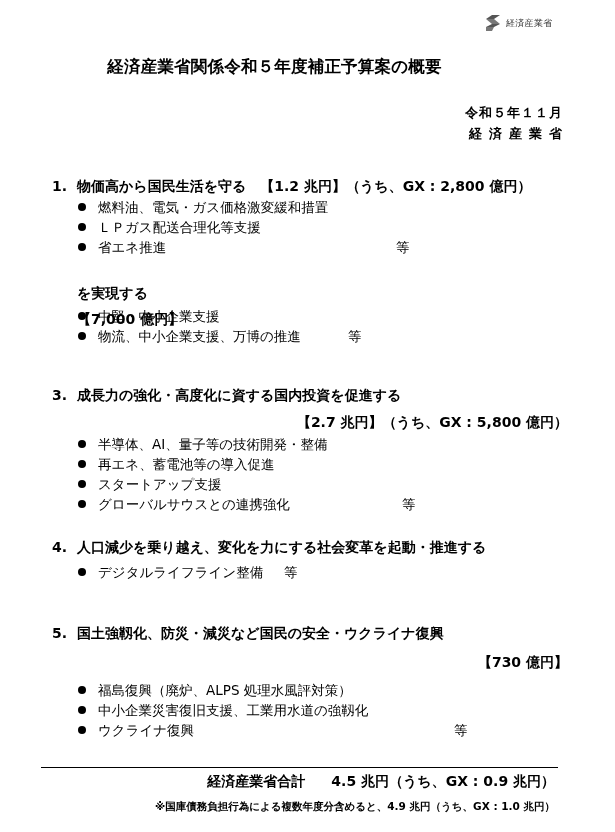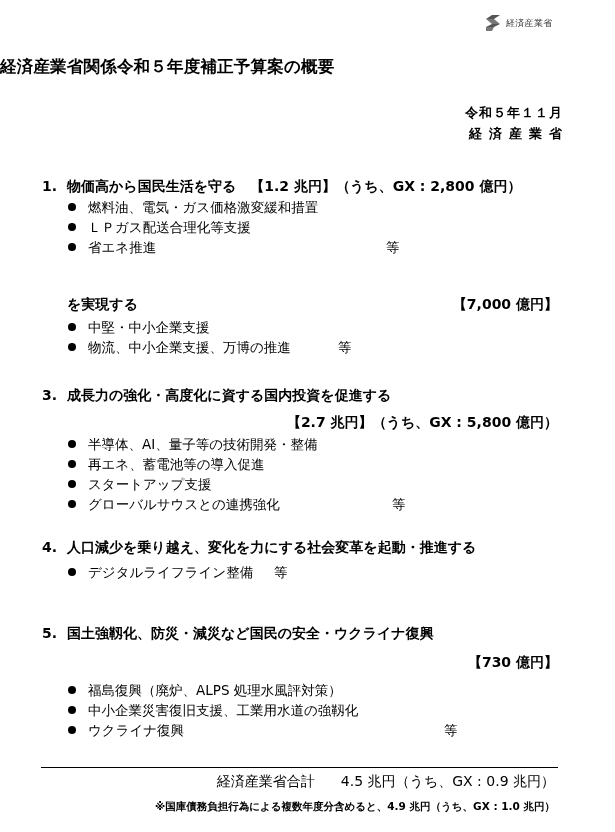"経済産業省関係令和５年度補正予算案の概要" .doc-title { text-align: none -> center }
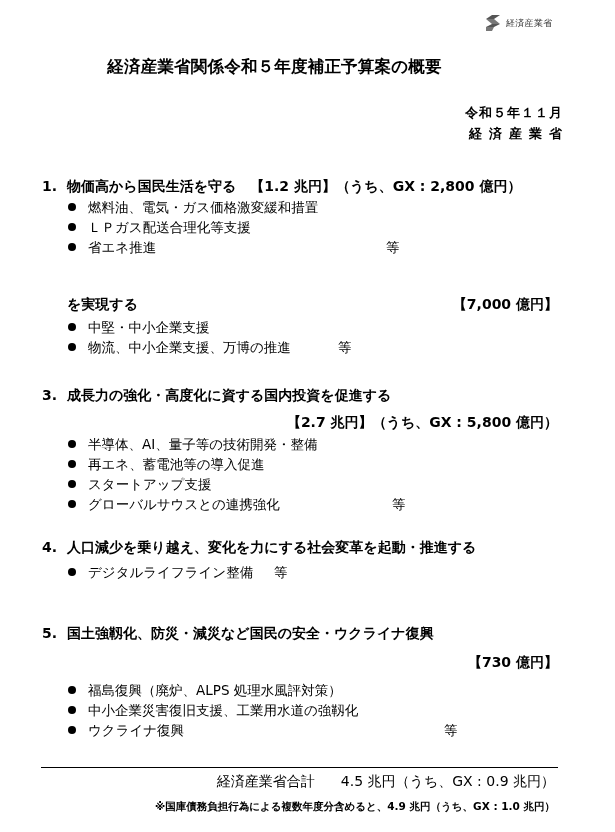"1. 物価高から国民生活を守る 【1.2 兆円】（うち、GX :" .section { left: 42px -> 52px }
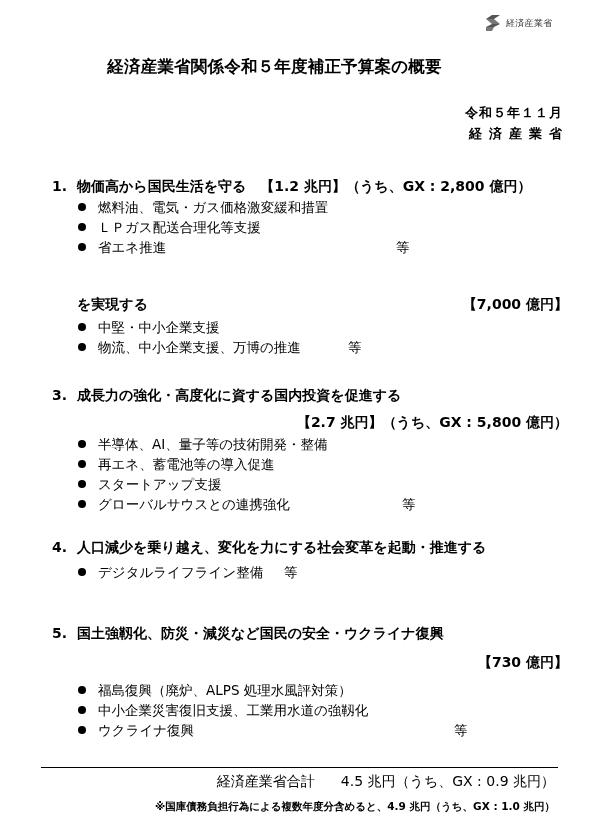"を実現する" div.sec-head-cont { flex-direction: none -> column; margin-top: 15px -> 4px }
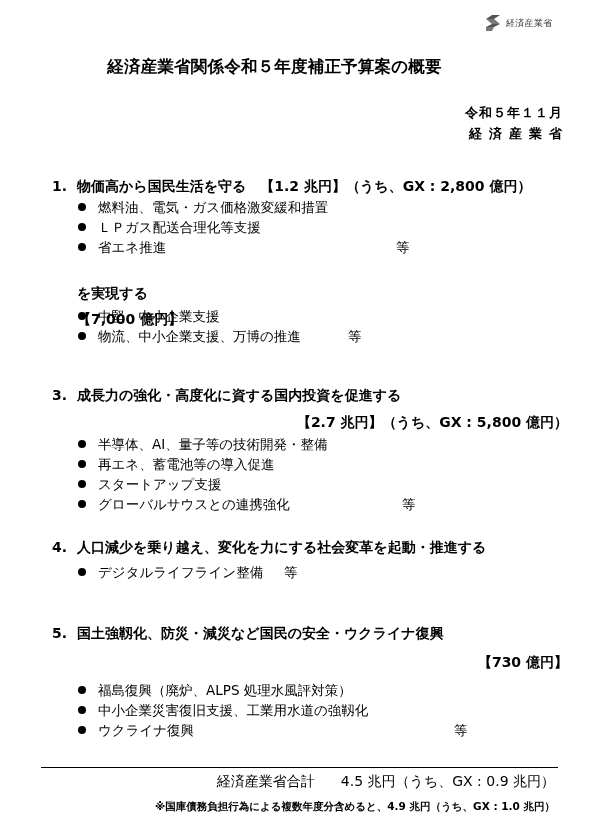"経済産業省合計 4.5 兆円（うち、GX : 0.9" .total { font-weight: normal -> bold }
